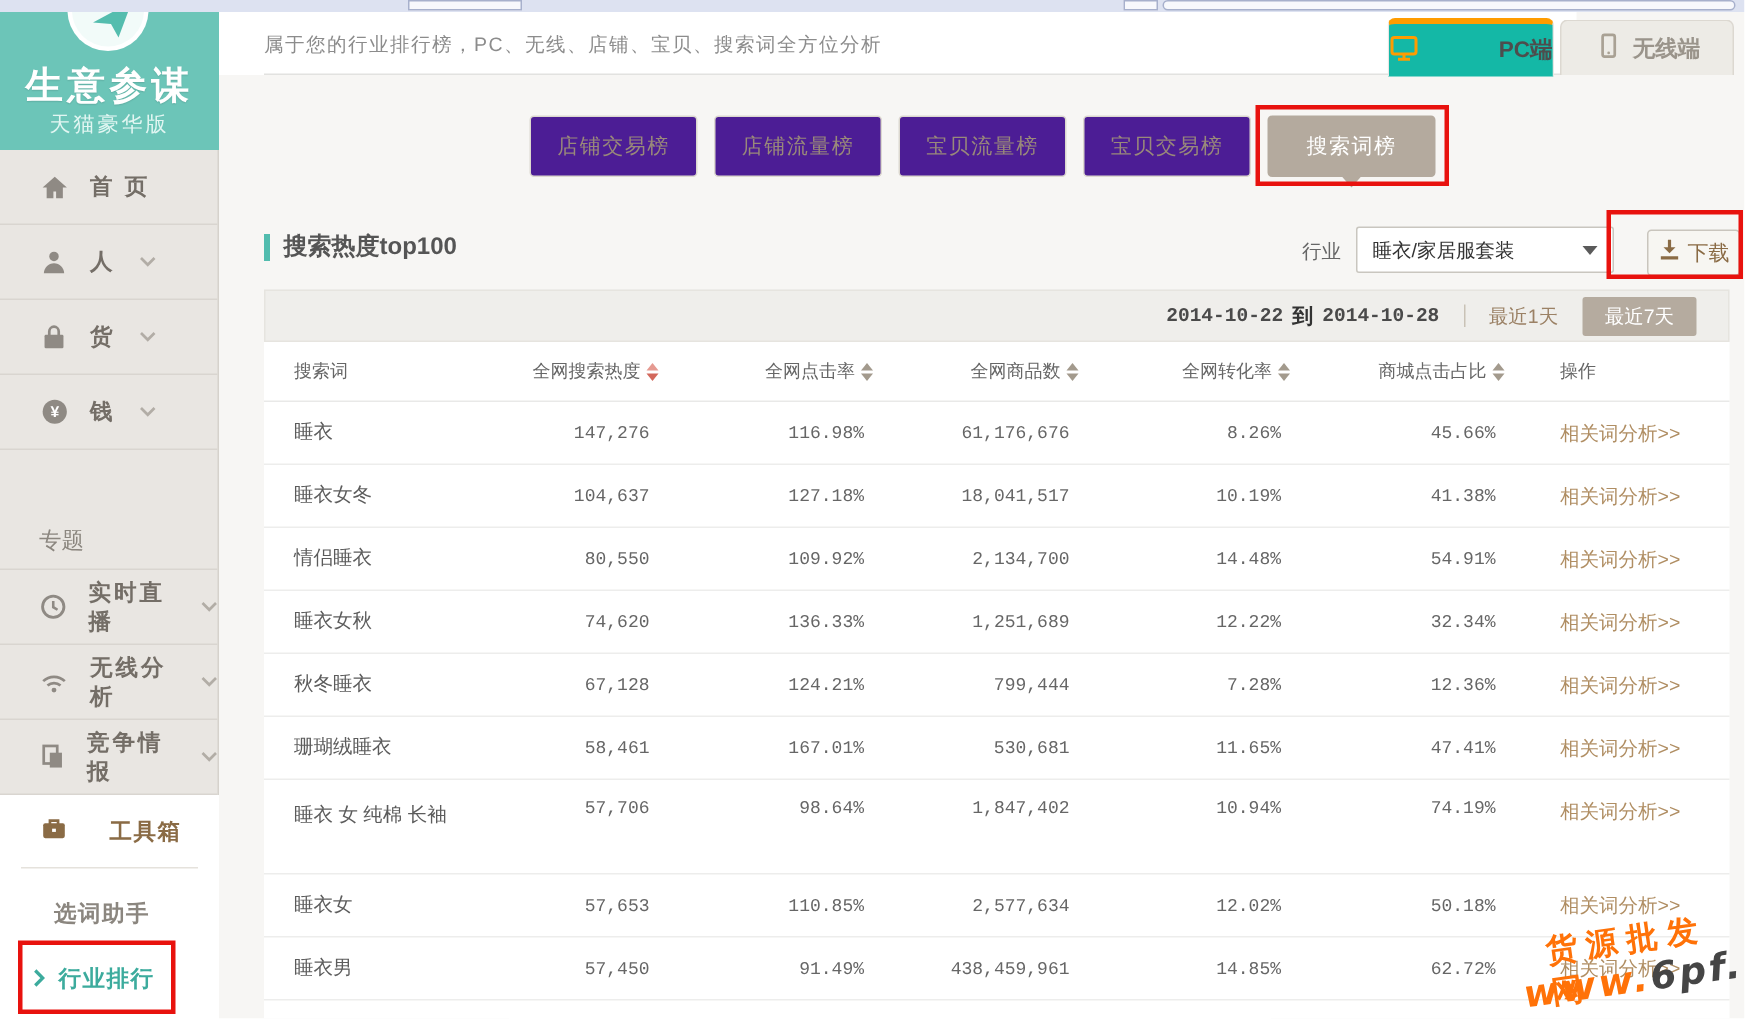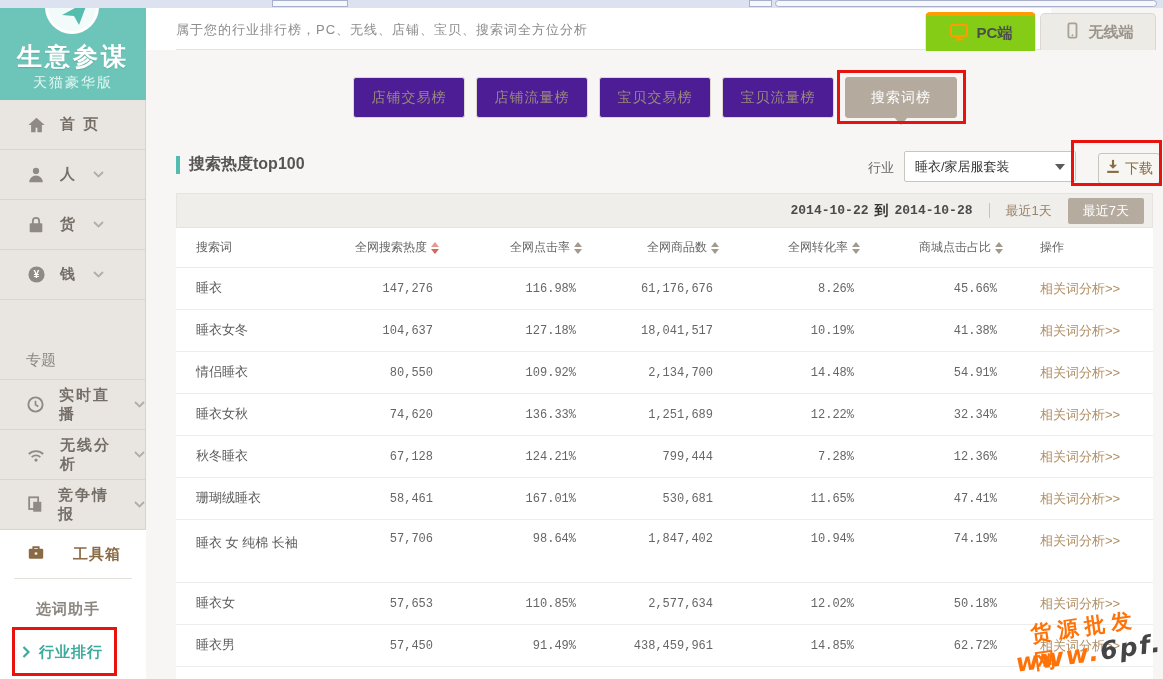"PC端" .tab-pc { background: #84cc16 -> #14b8a6; justify-content: none -> space-between }
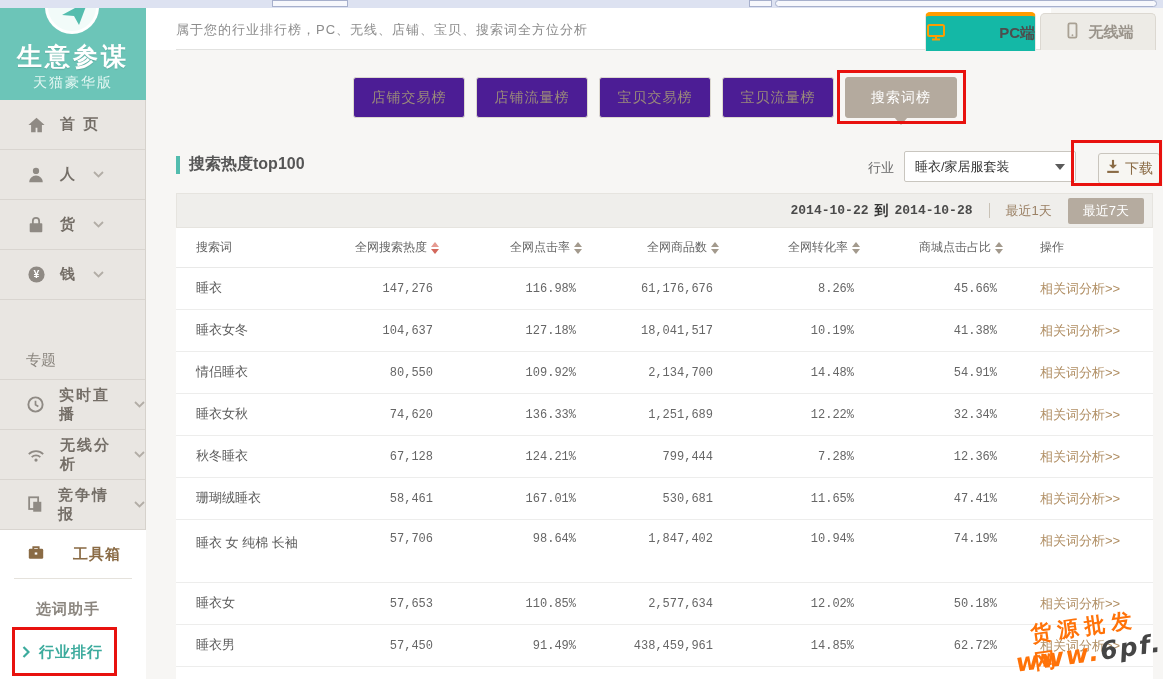"宝贝交易榜" div.btn-board { order: before "宝贝流量榜" -> after "宝贝流量榜" }
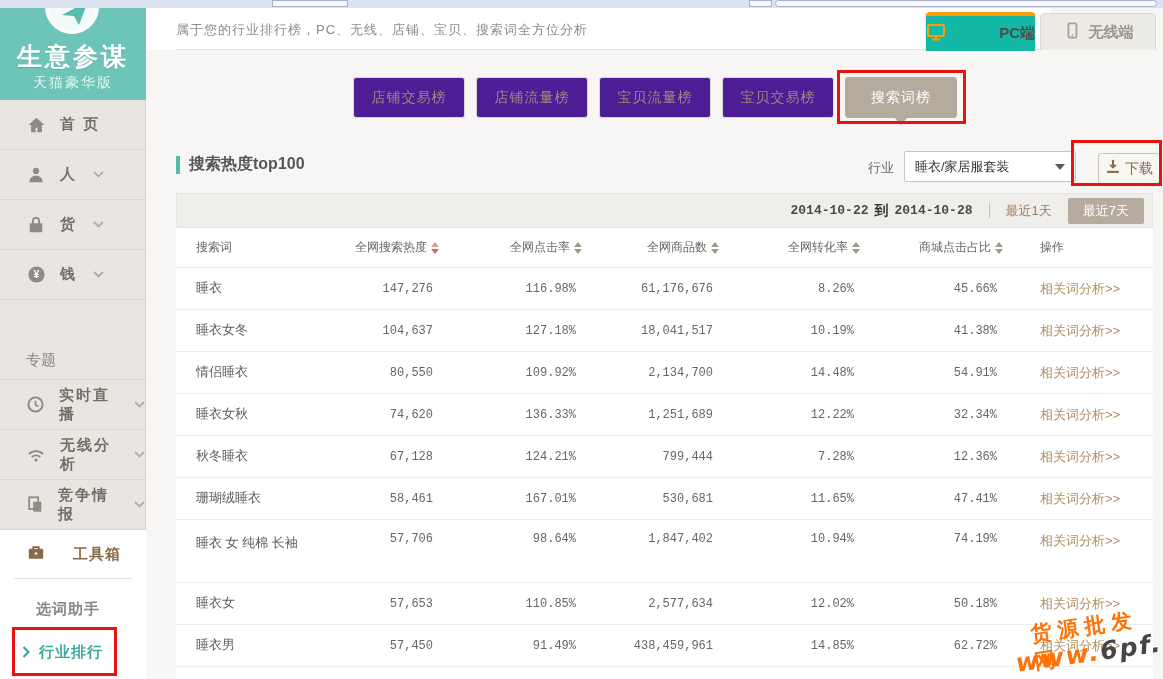"2014-10-22" .datebar { padding-right: 8px -> 21px }
